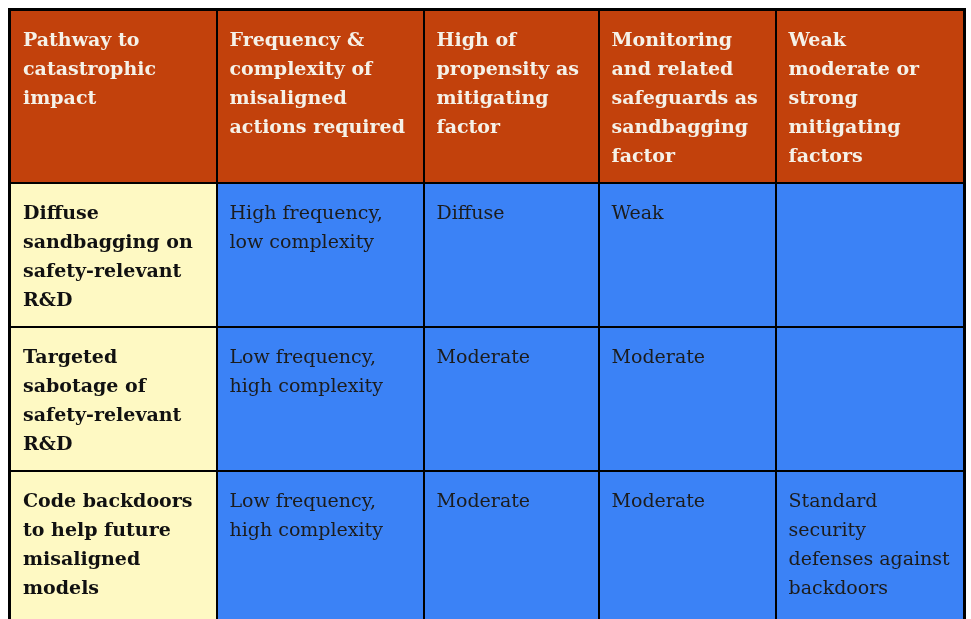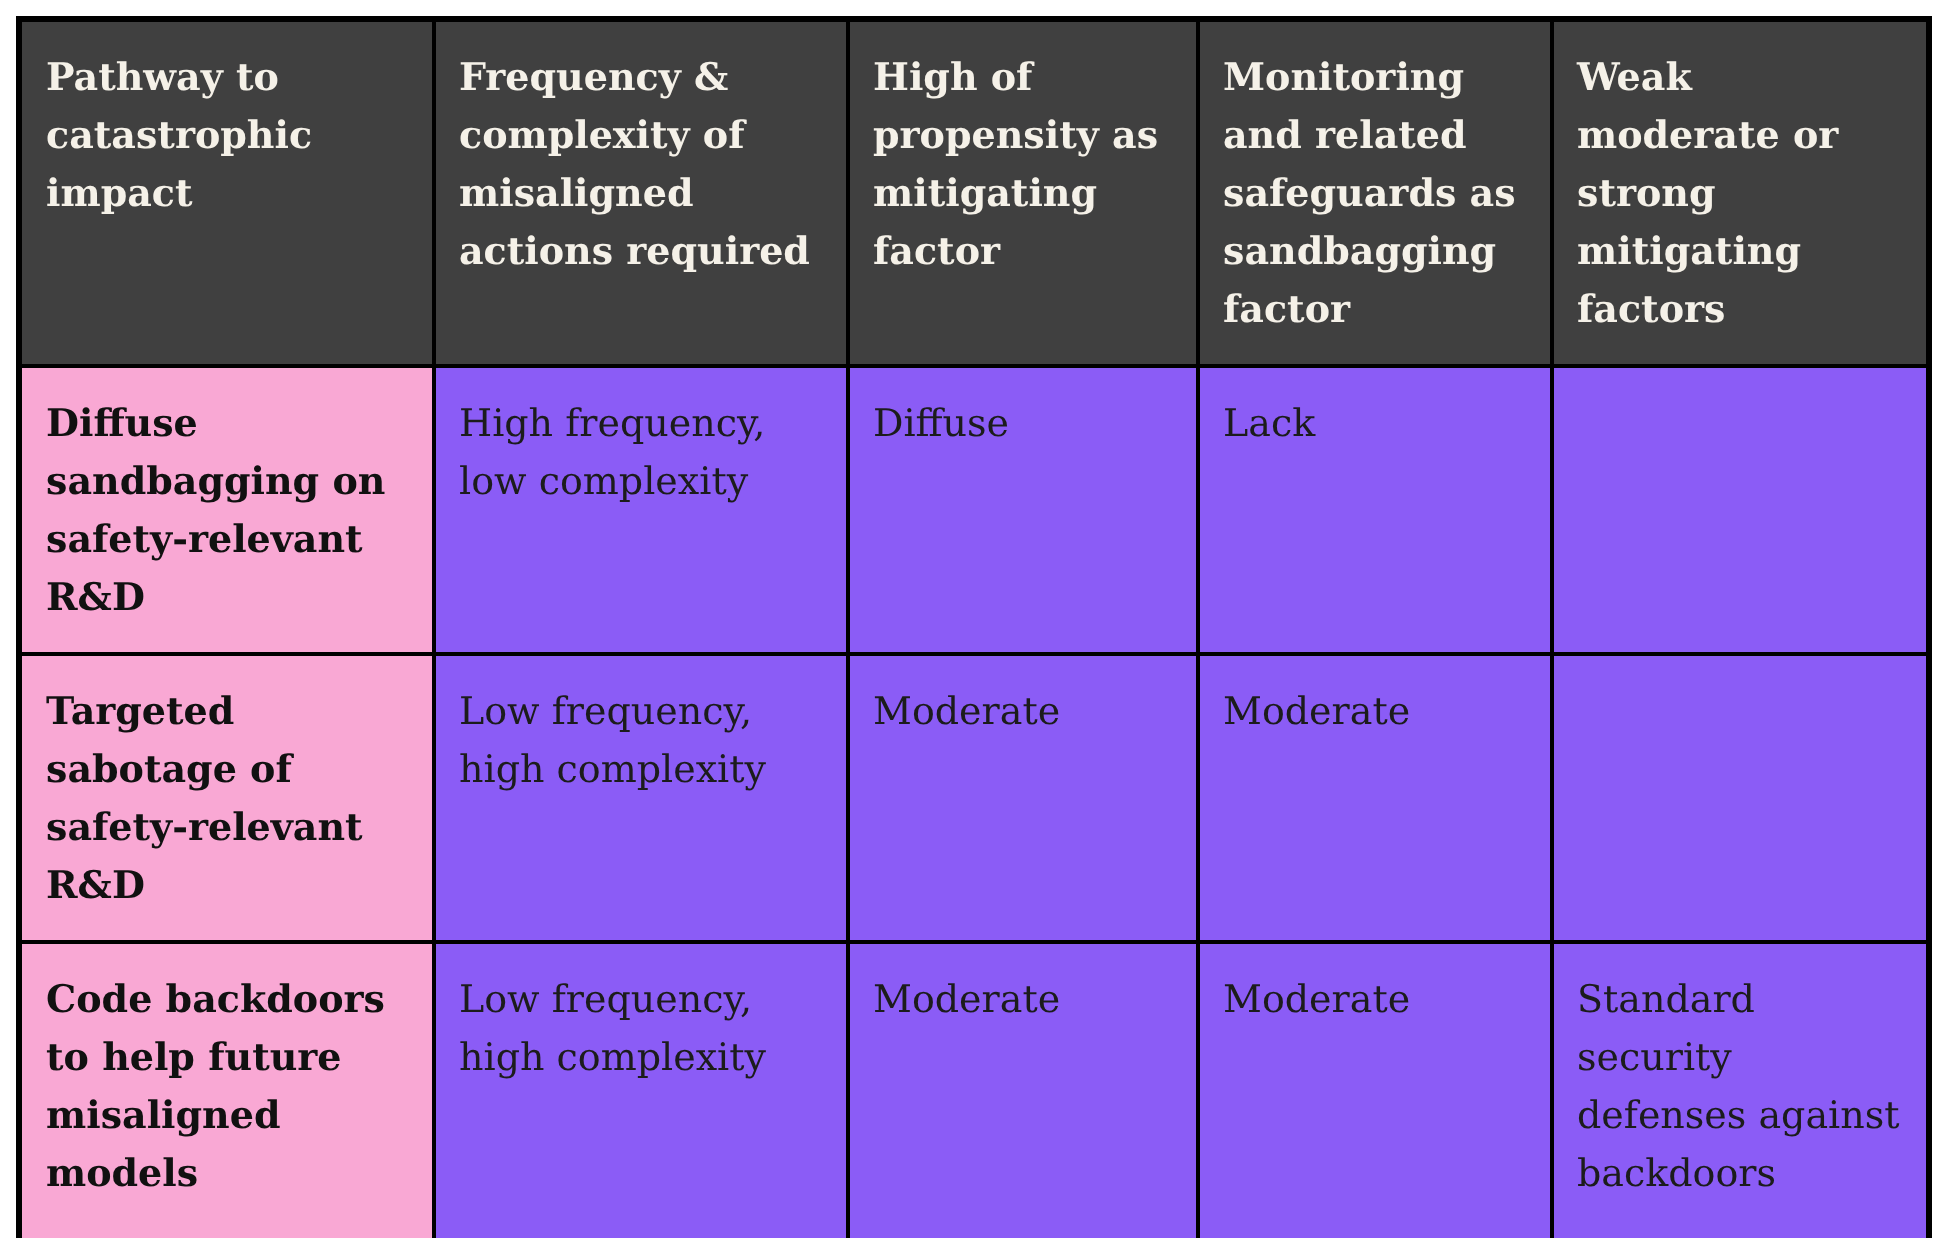"Pathway to catastrophic impact" table.risk-table th { background: #404040 -> #c2410c }
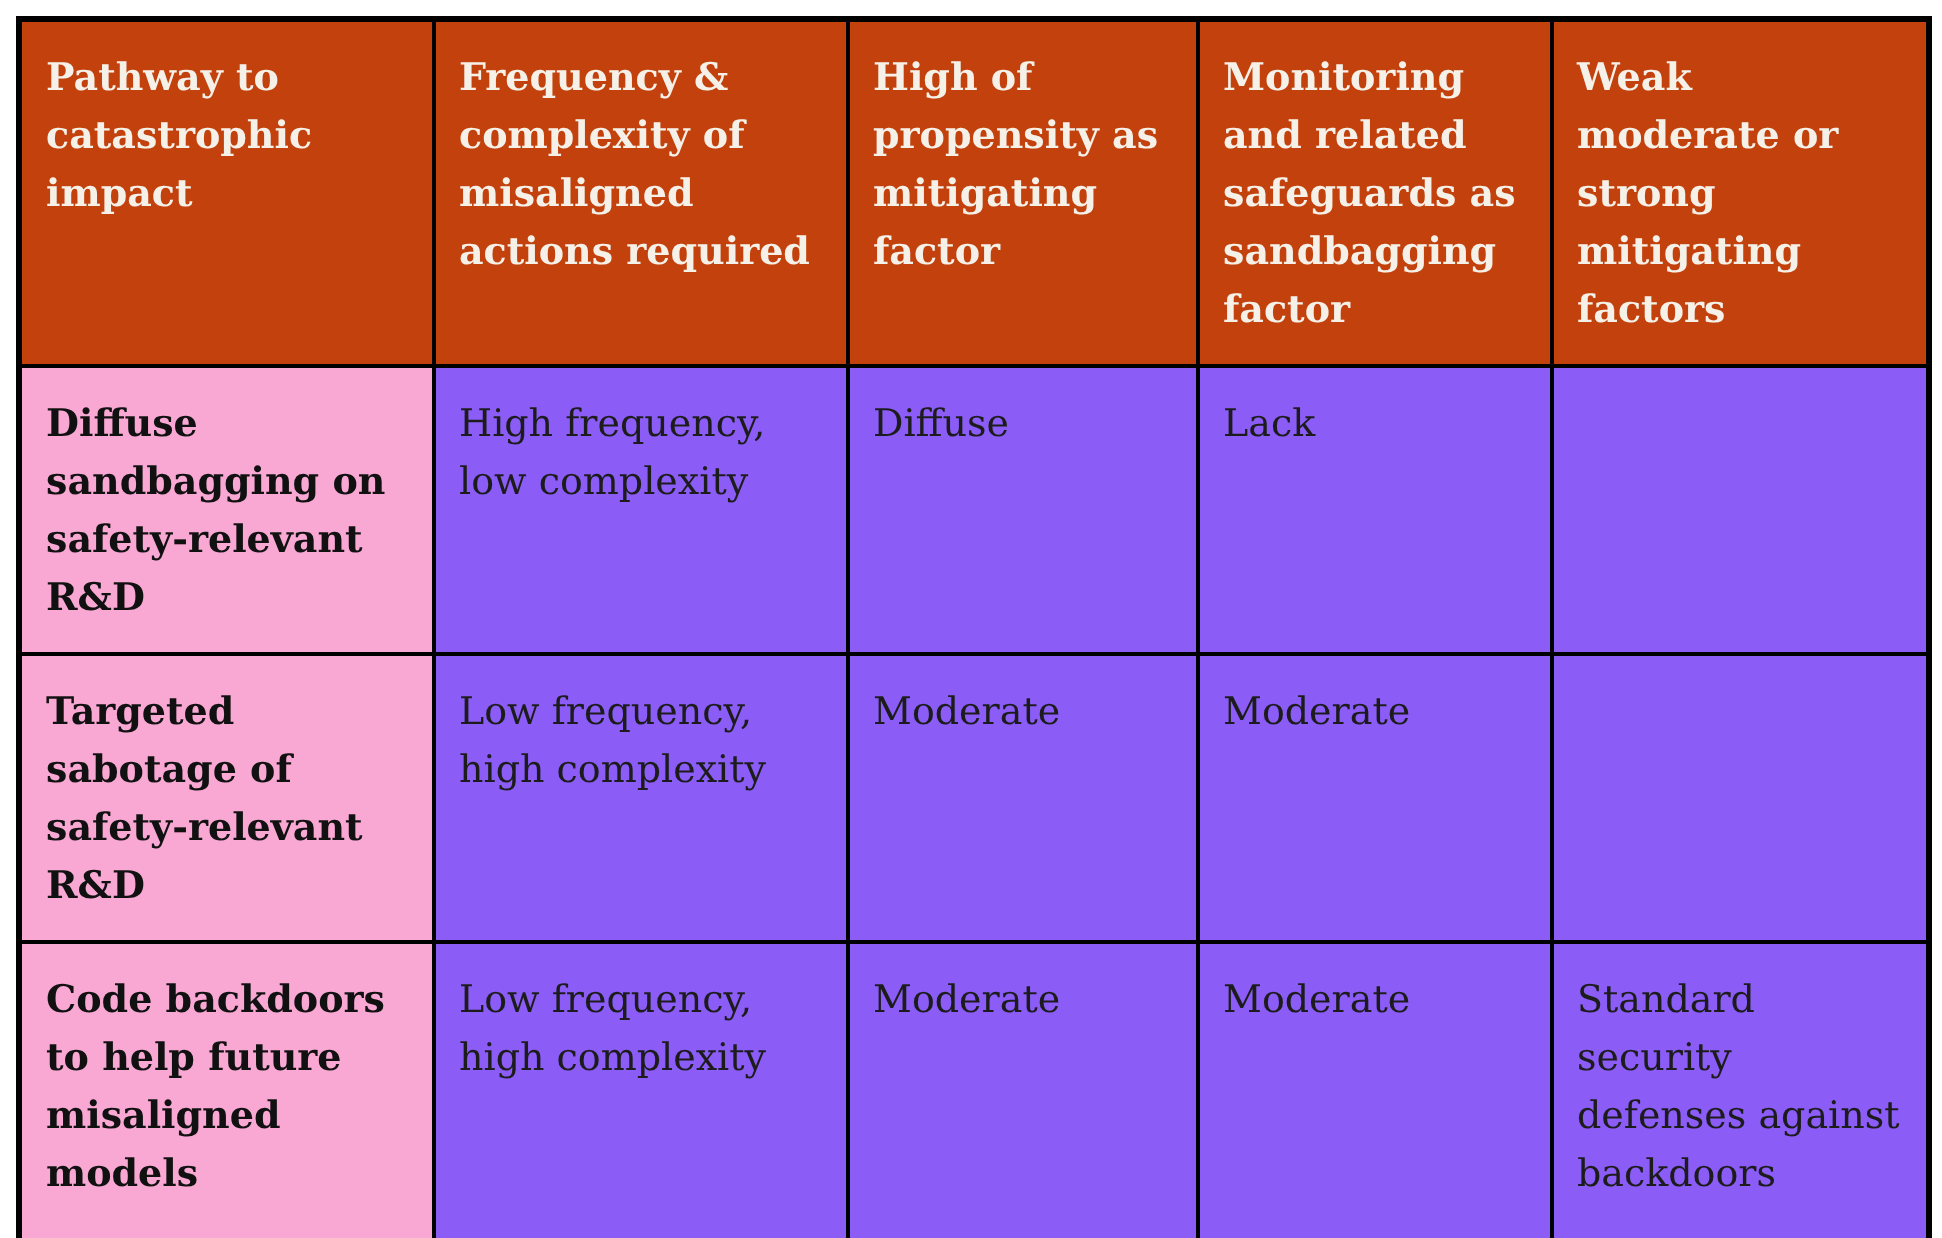"Diffuse sandbagging on safety-relevant" table.risk-table td.rowlabel { background: #f9a8d4 -> #fef9c3 }
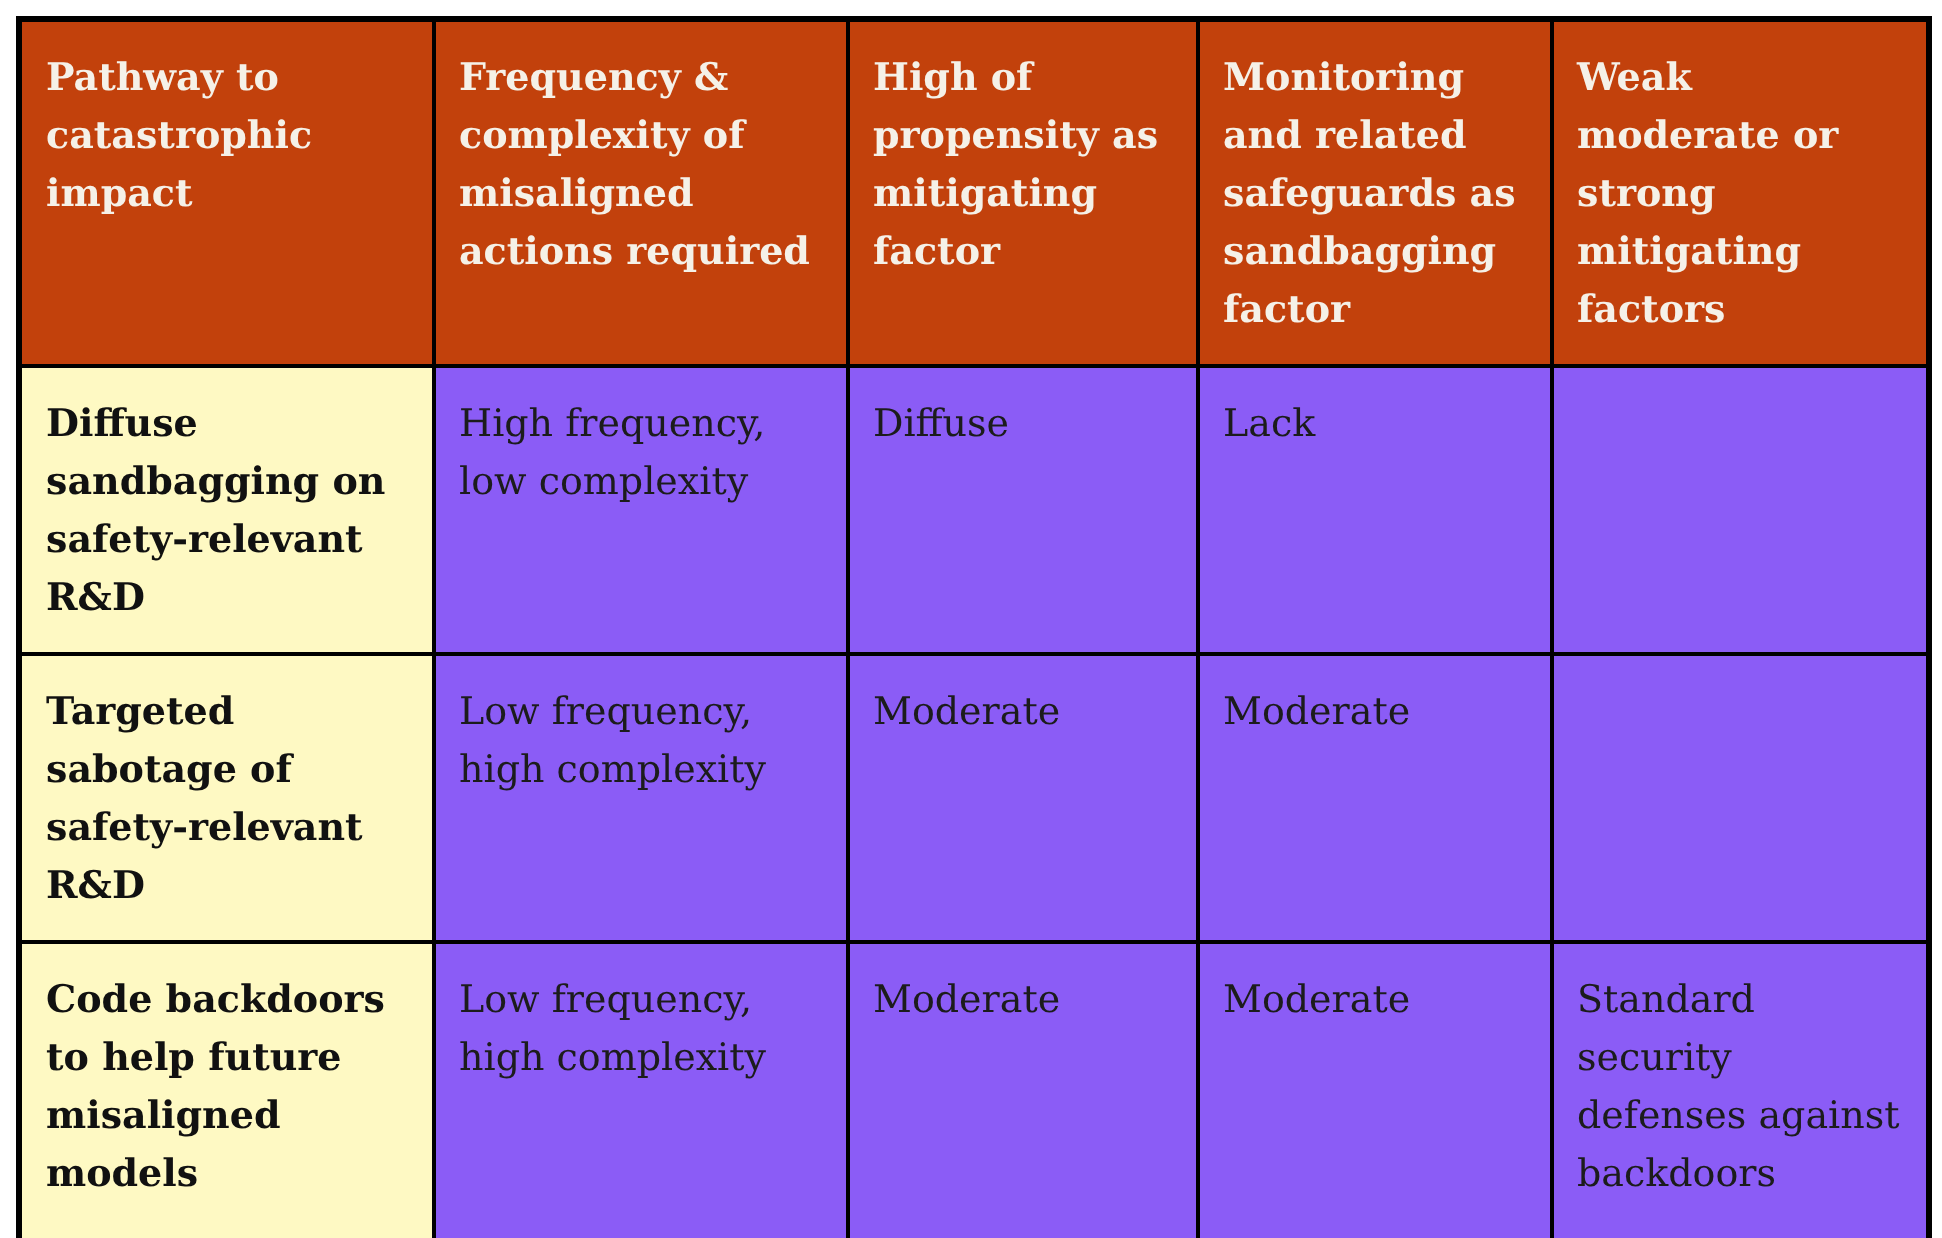"High frequency, low complexity" table.risk-table td { background: #8b5cf6 -> #3b82f6 }
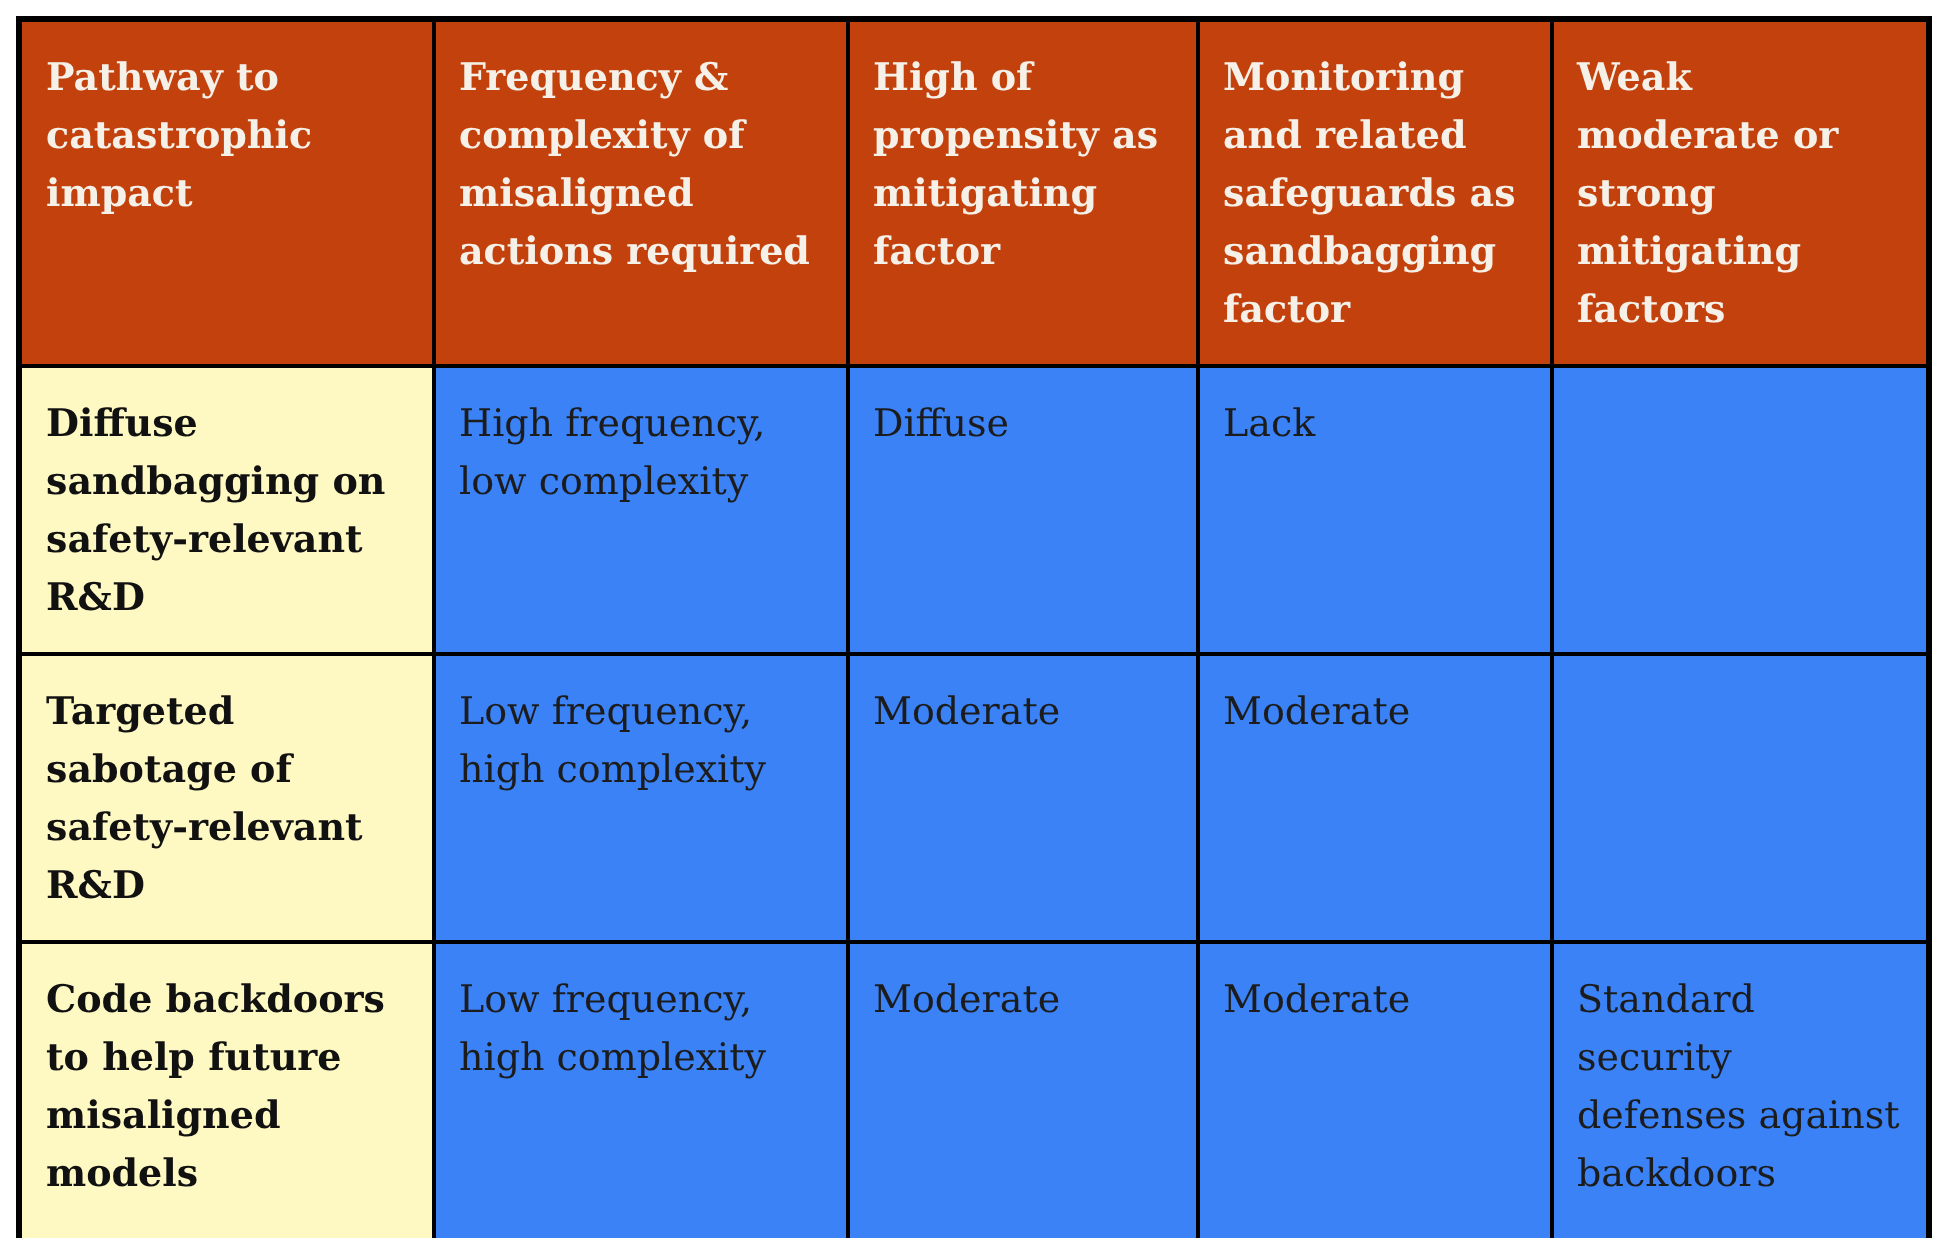"Lack" td { text: Lack -> Weak }
